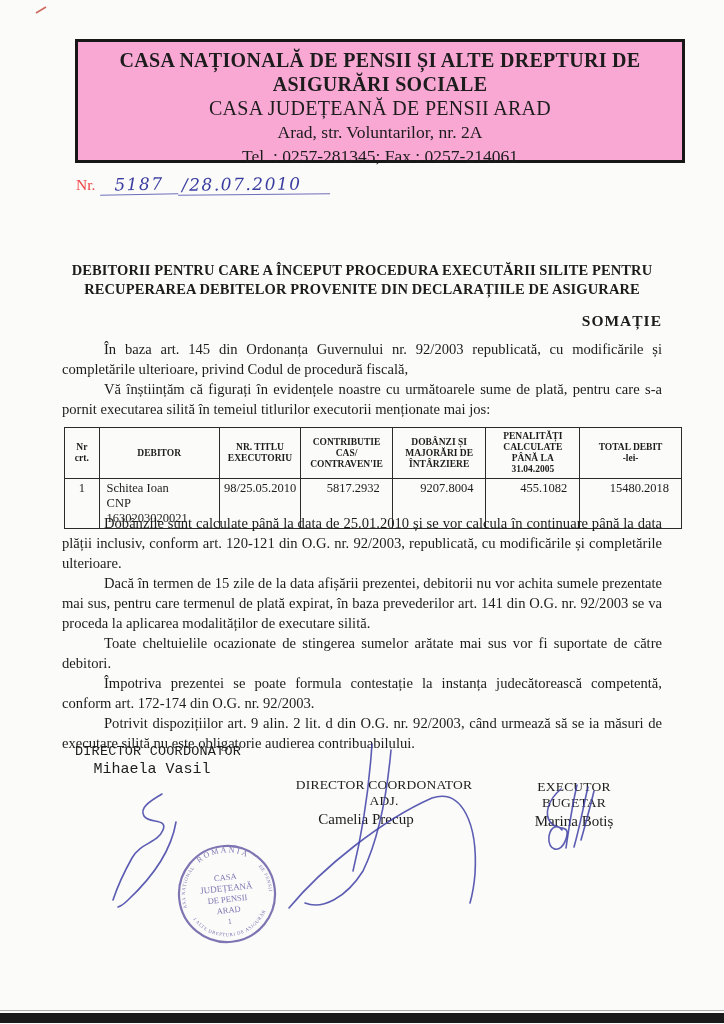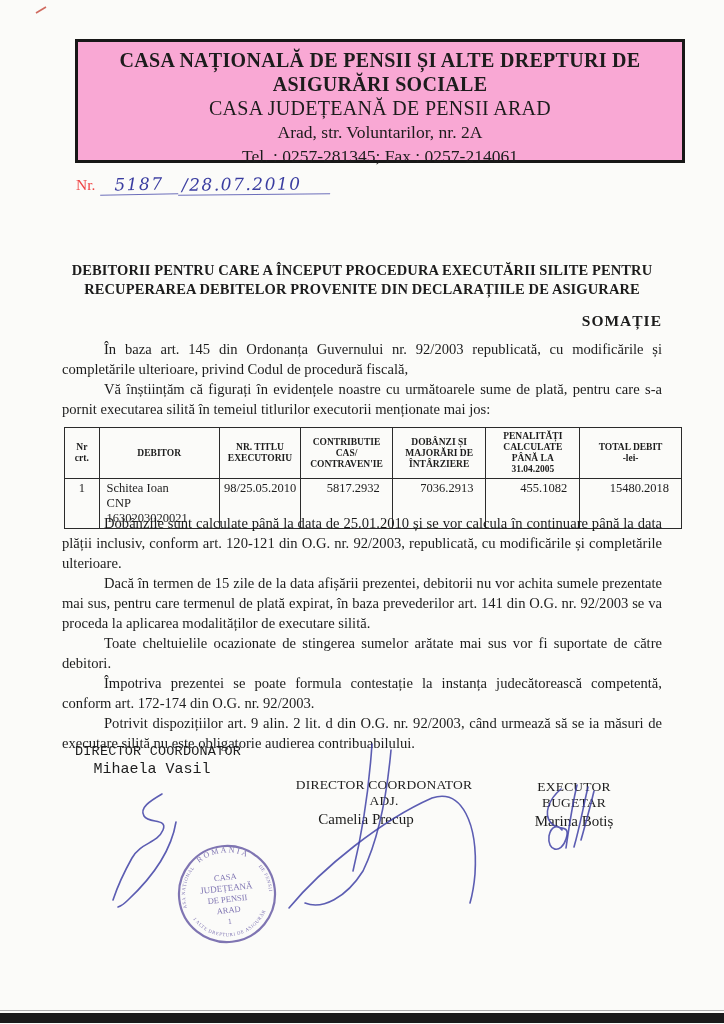"7036.2913" td.num { text: 7036.2913 -> 9207.8004 }
